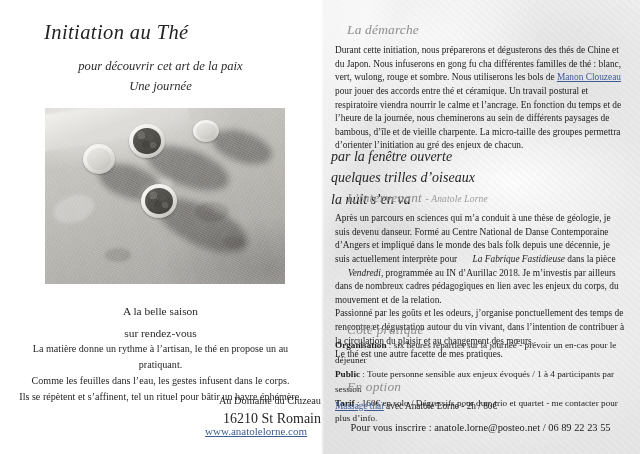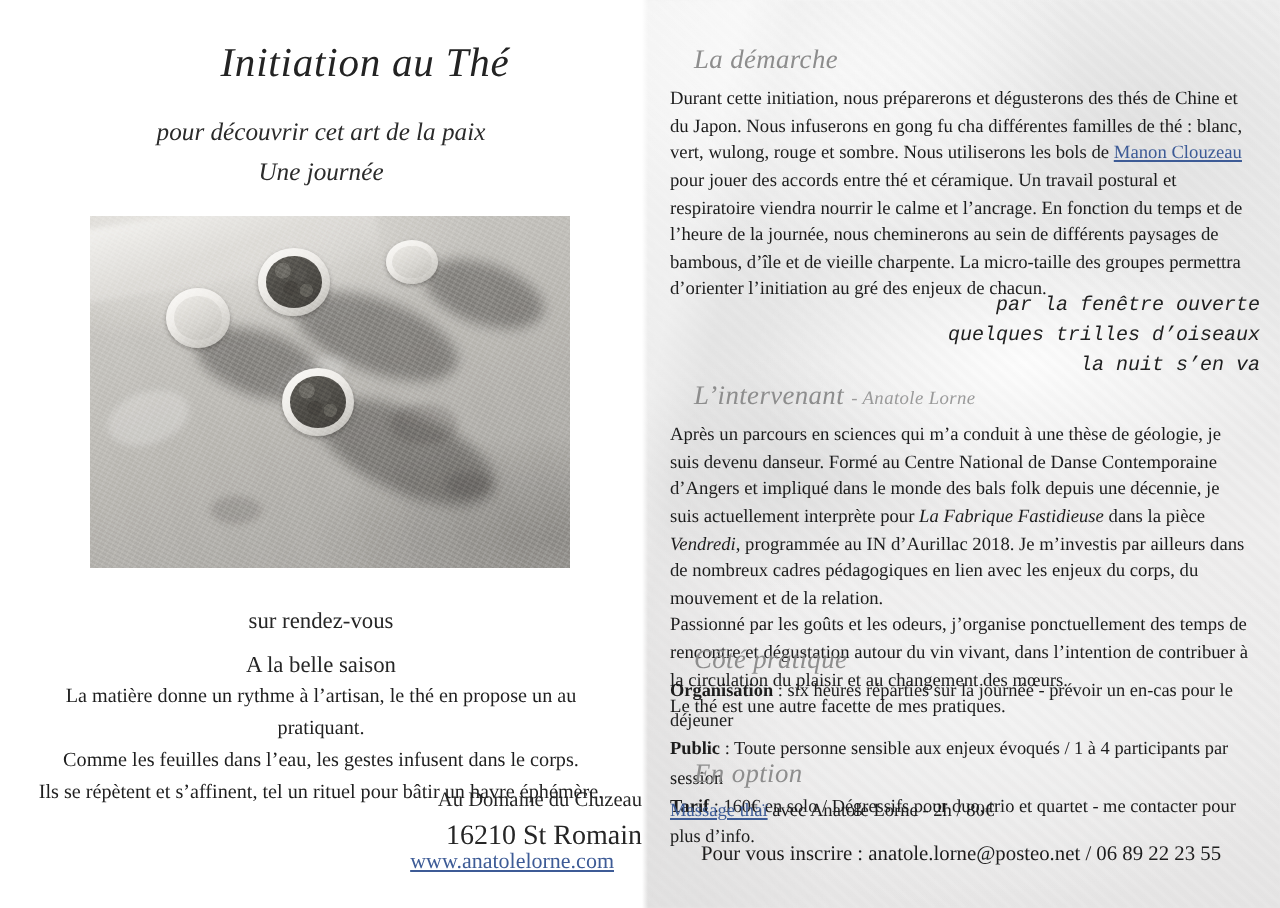"Initiation au Thé" .title { text-align: center -> left }
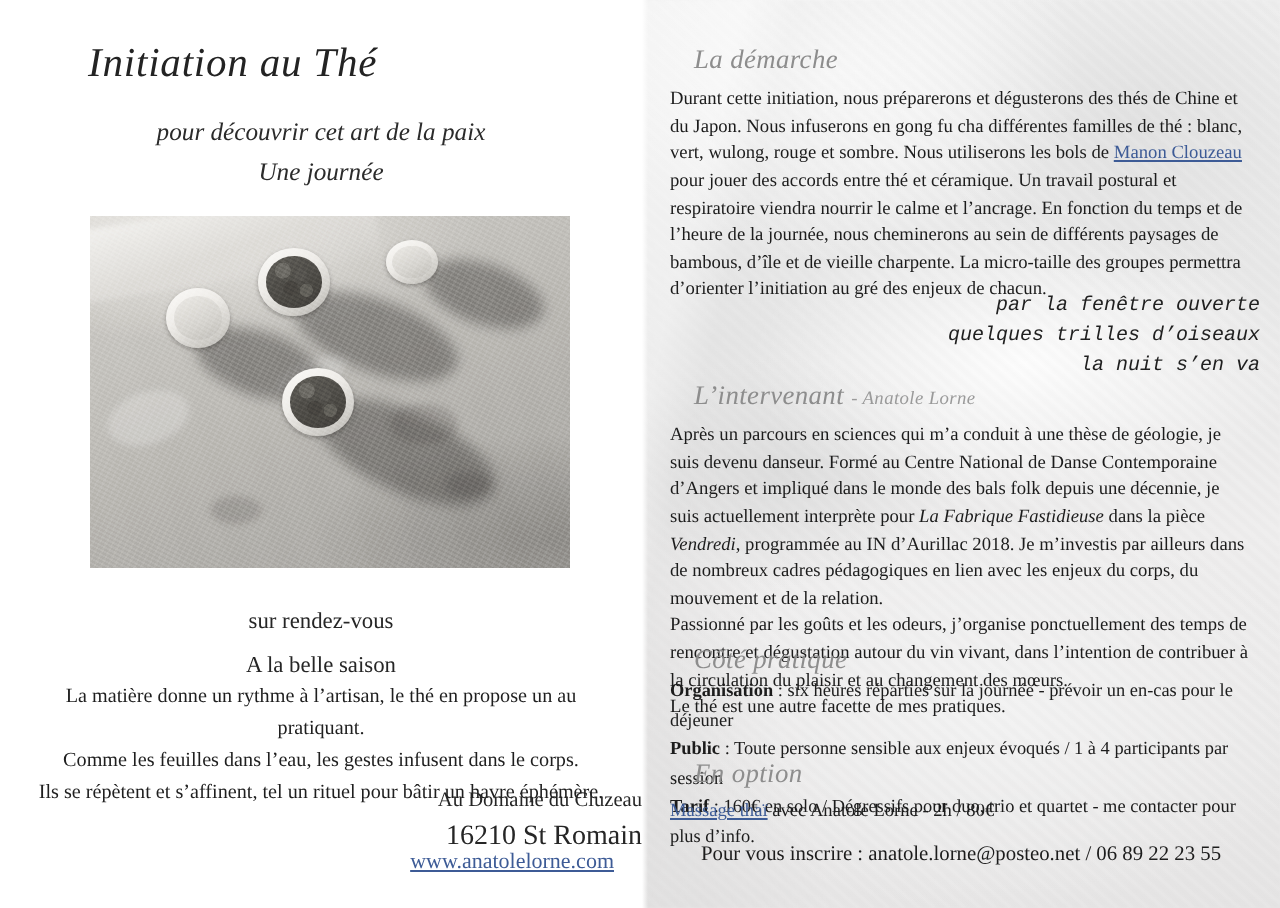"par la fenêtre ouverte" .haiku { font-family: Liberation Mono, monospace -> none; font-size: 10px -> 14px; text-align: right -> left }
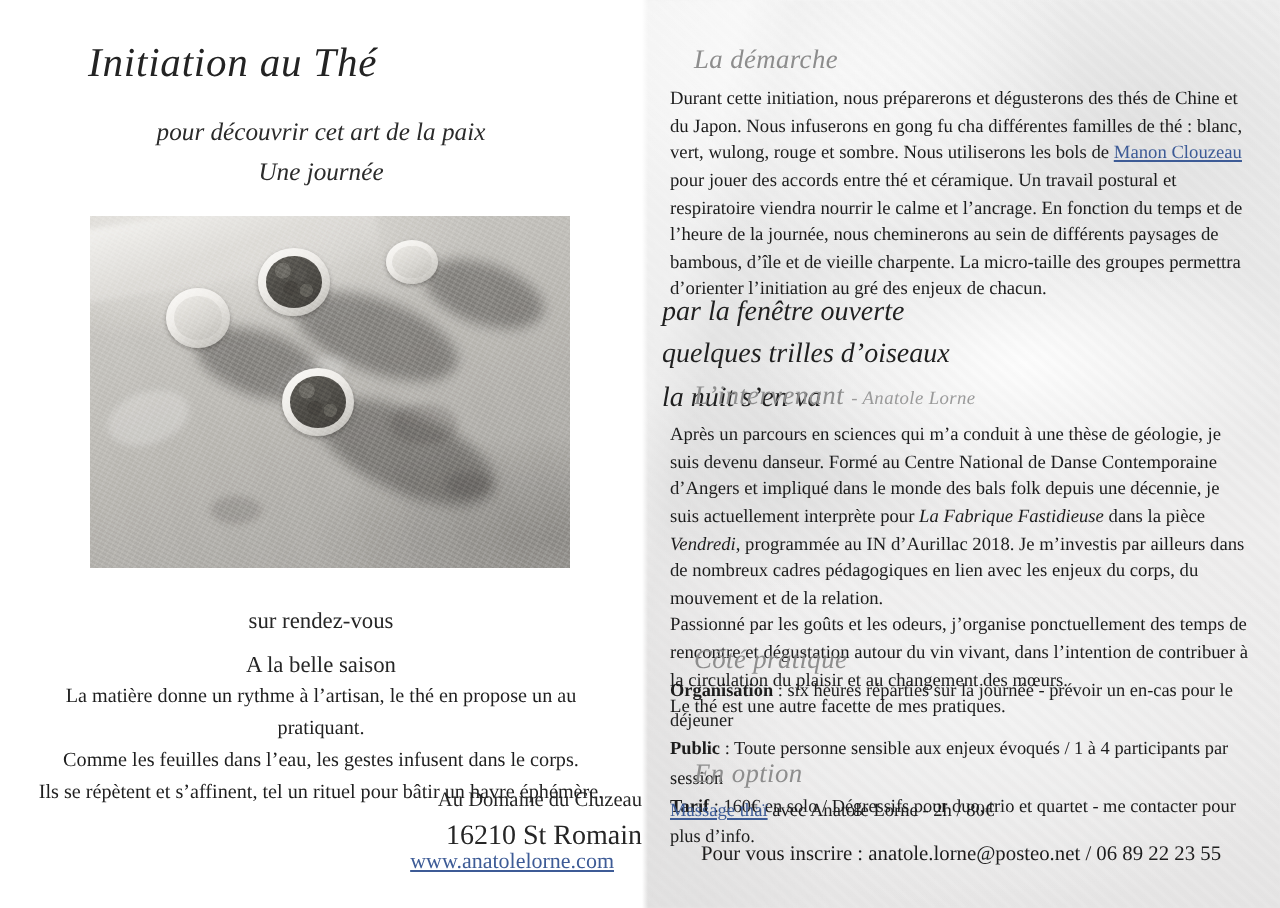"La Fabrique Fastidieuse" .it { margin-left: none -> 13px }
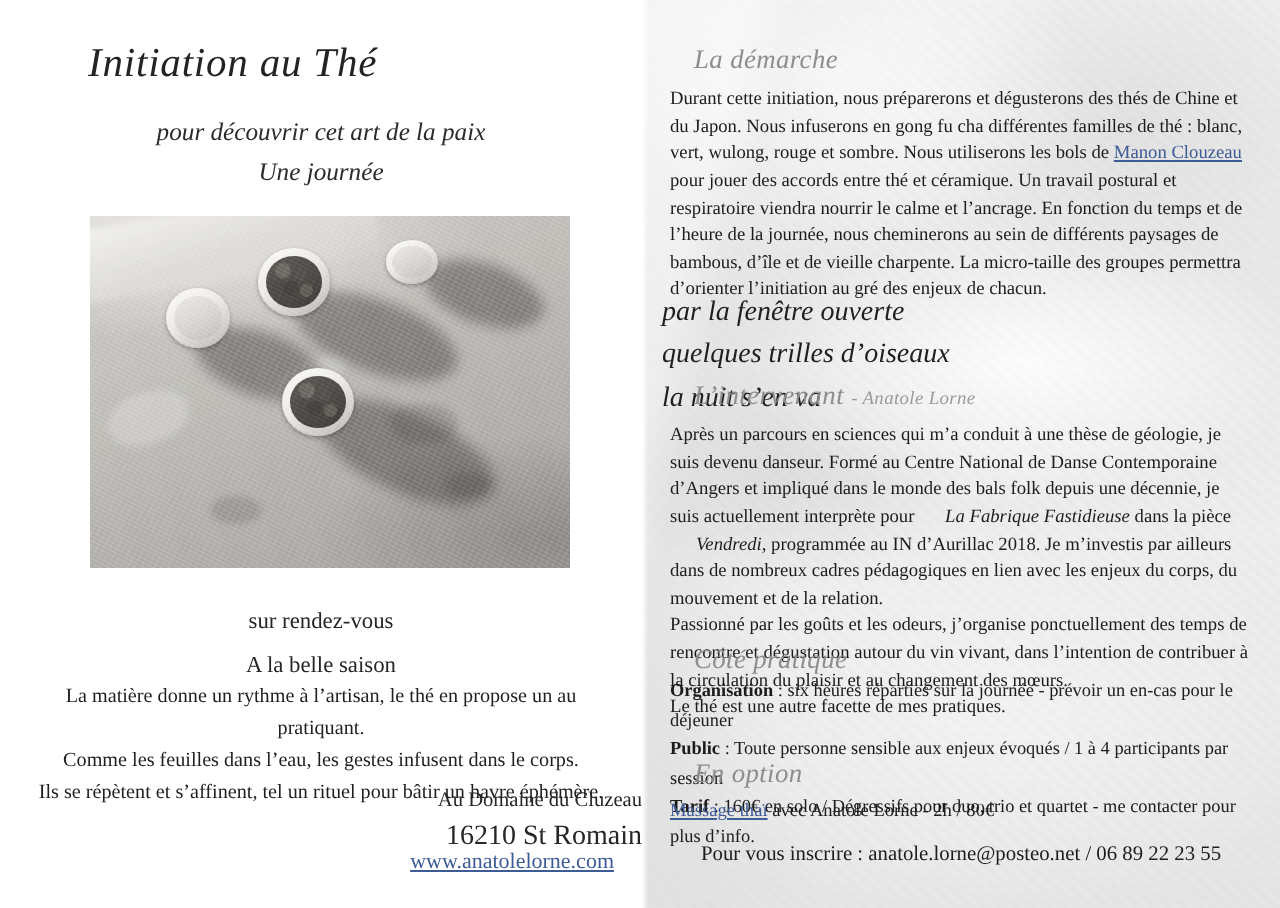"sur rendez-vous" div { order: before "A la belle saison" -> after "A la belle saison" }
